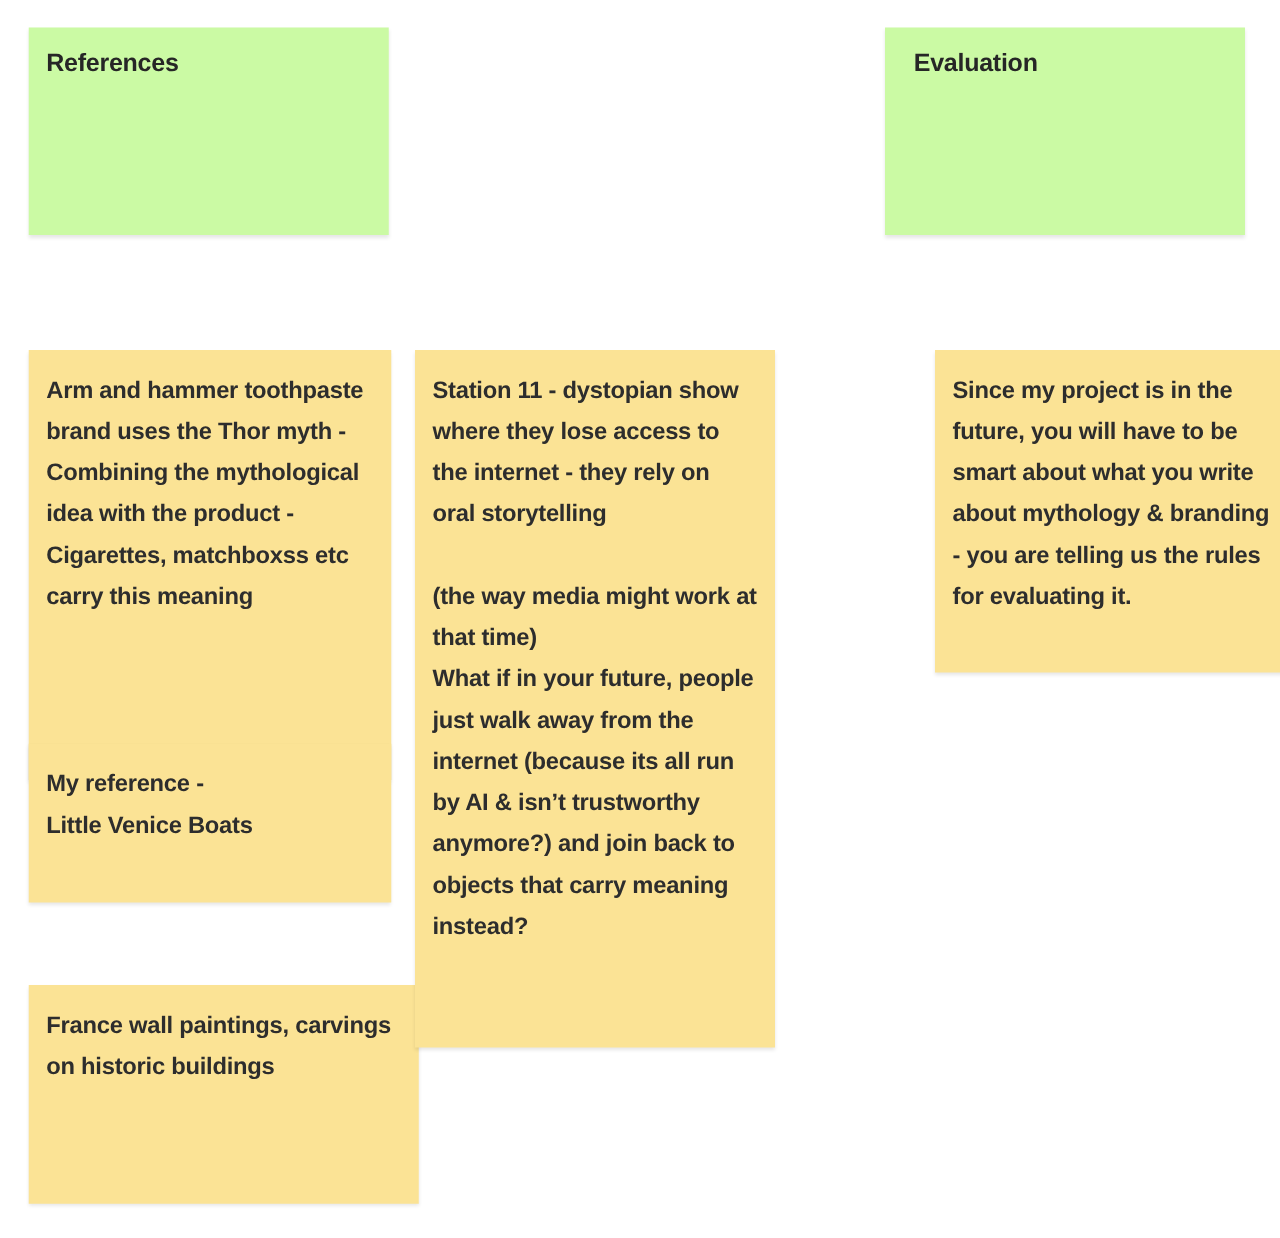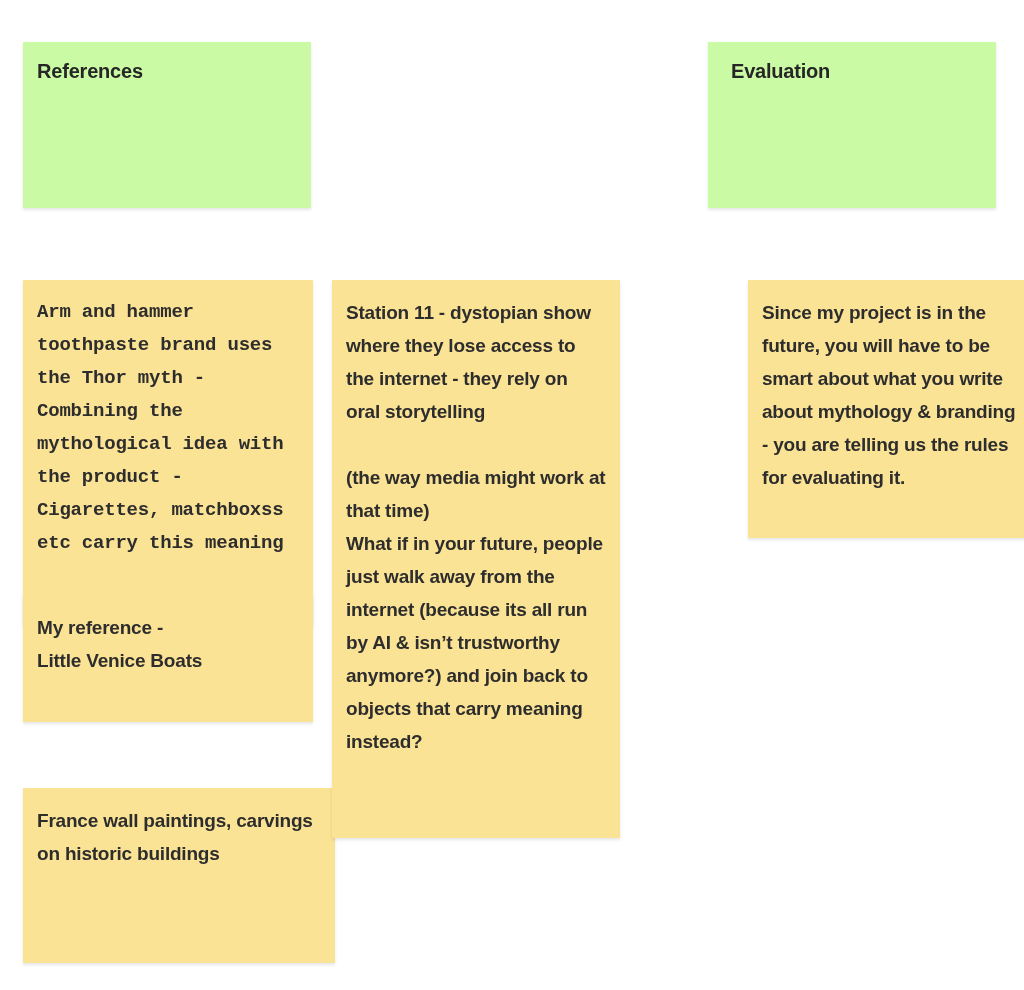"References" .note-green { margin-top: 20px -> none }
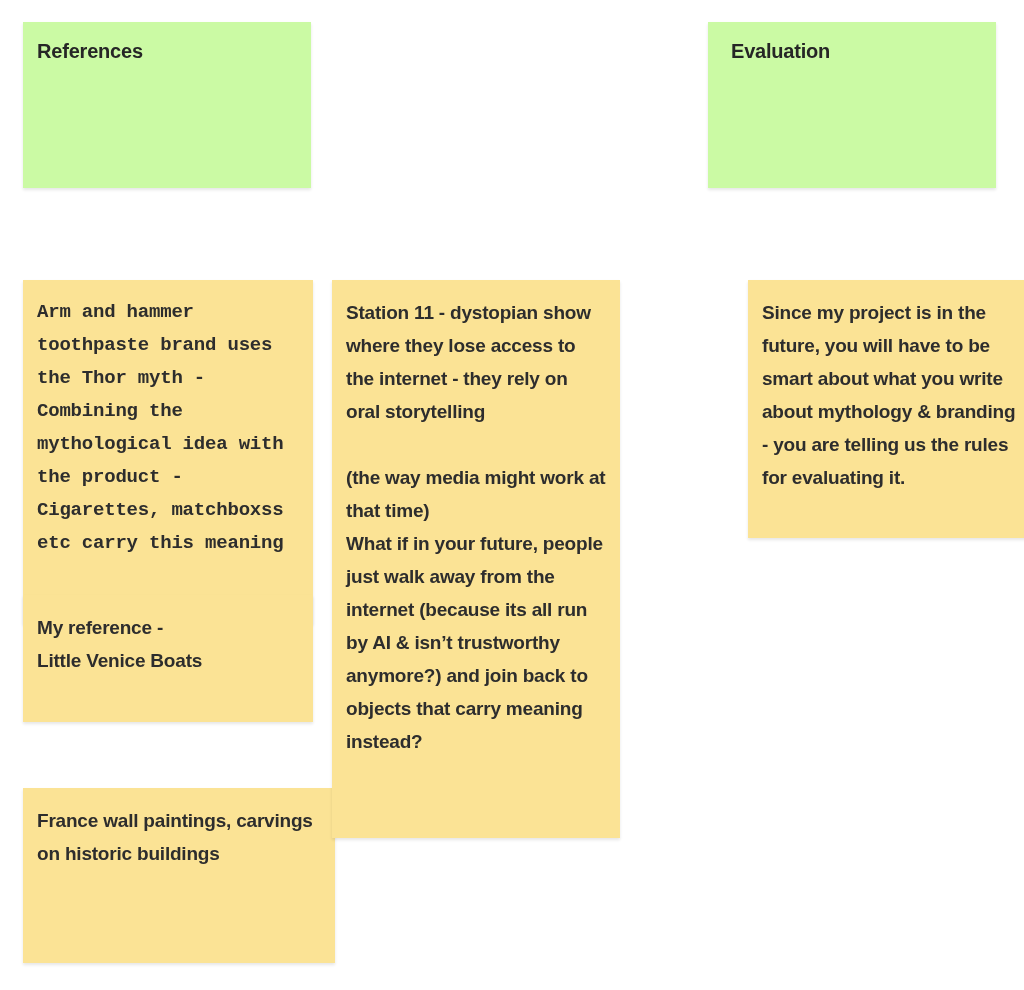"Arm and hammer toothpaste brand" #note-armhammer { font-family: Liberation Mono, monospace -> none }
